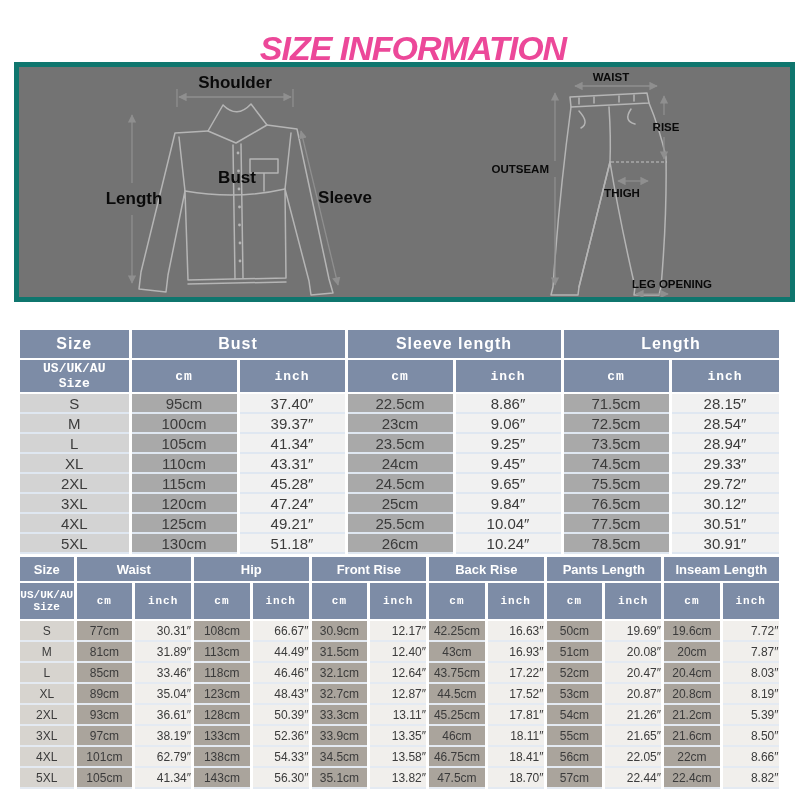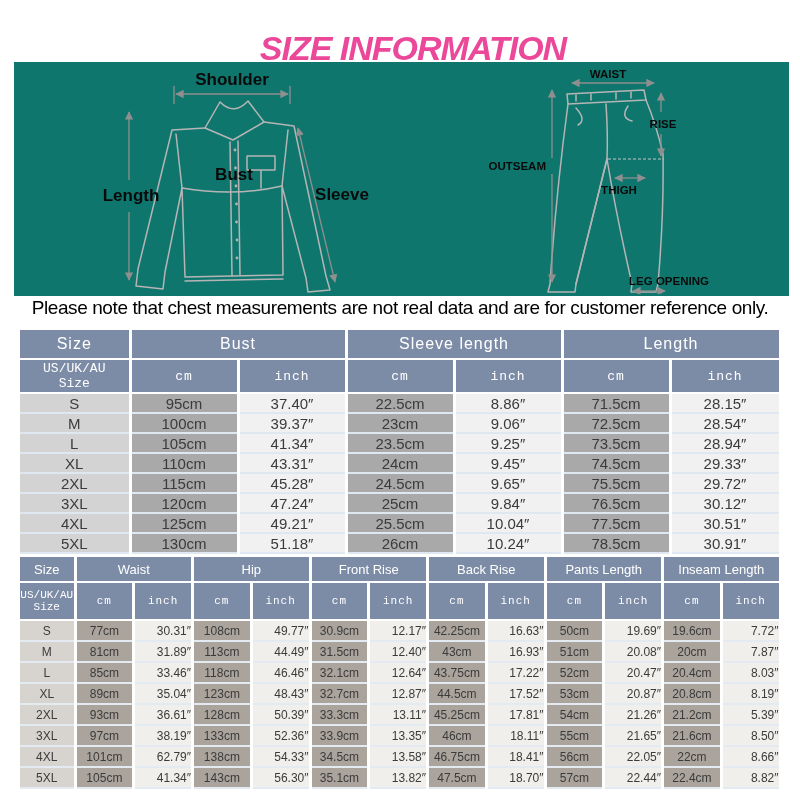"Shoulder" .diagram-box { background: #0f766e -> #737373; border: 2px solid #0f766e -> 5px solid #0f766e }
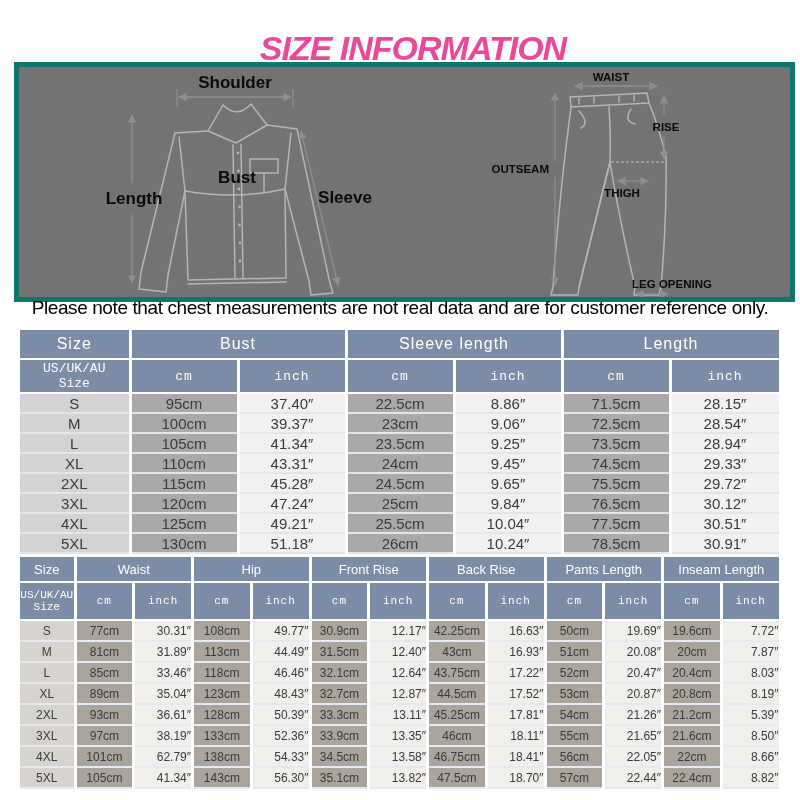"Please note that chest measurements" div.note { html: <div>Please note that chest measurements are not real data and are for customer reference only.</div> -> none }
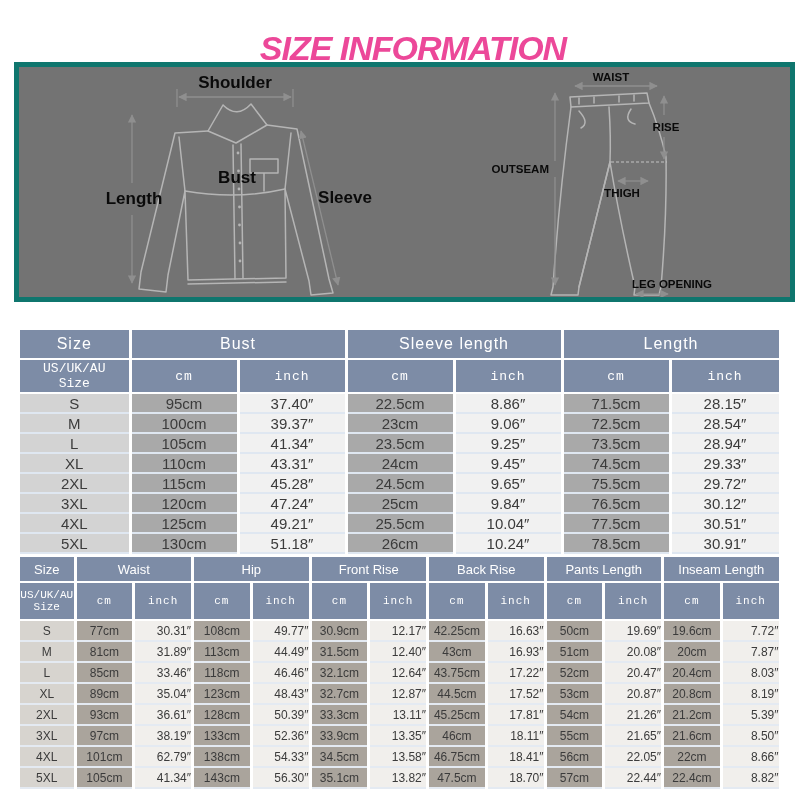"Size" th { font-weight: normal -> bold }
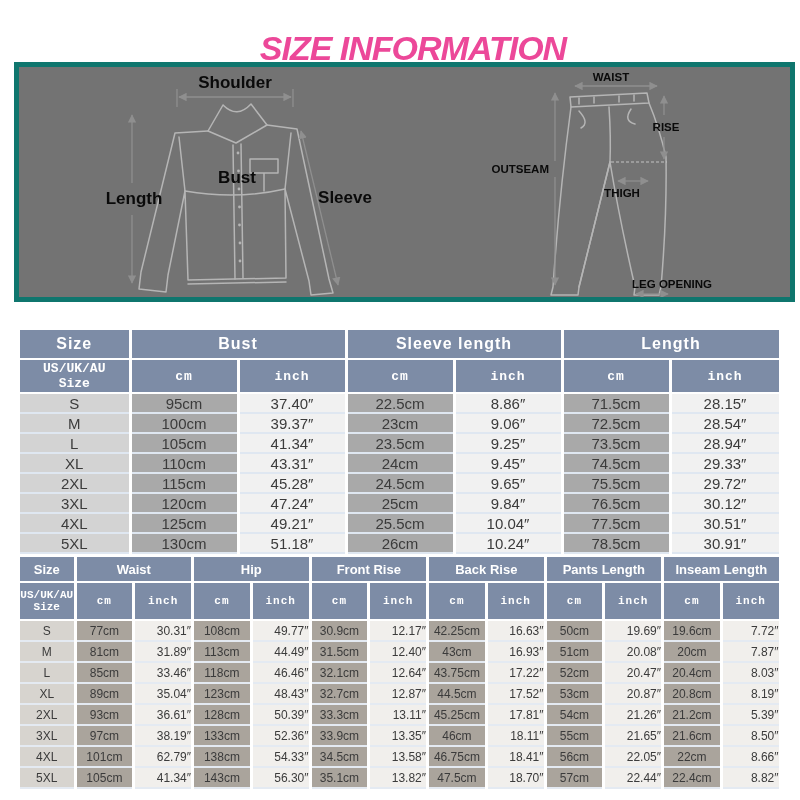"49.77″" td.inch { text: 49.77 -> 66.67 }
